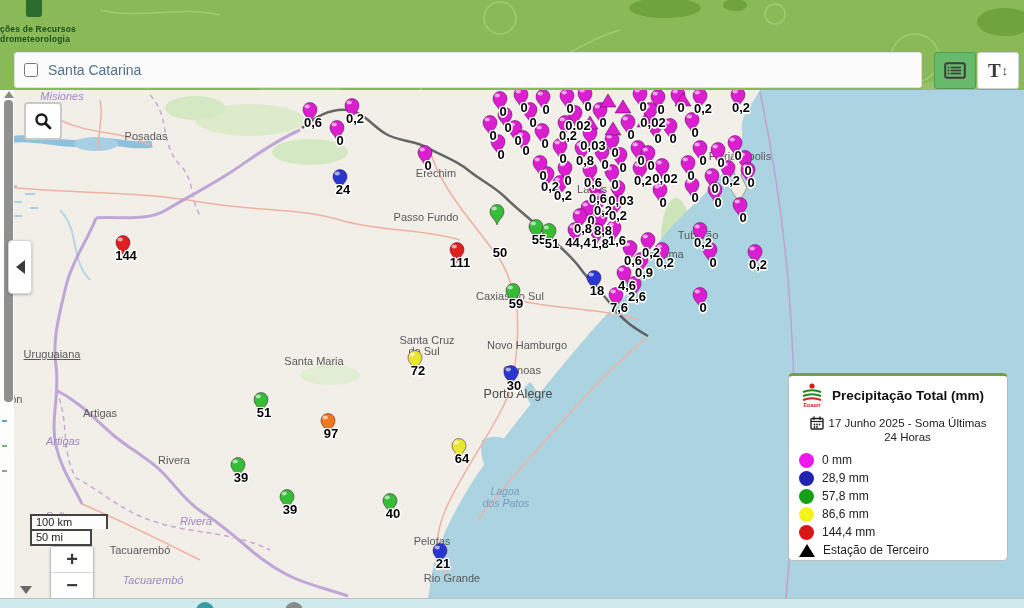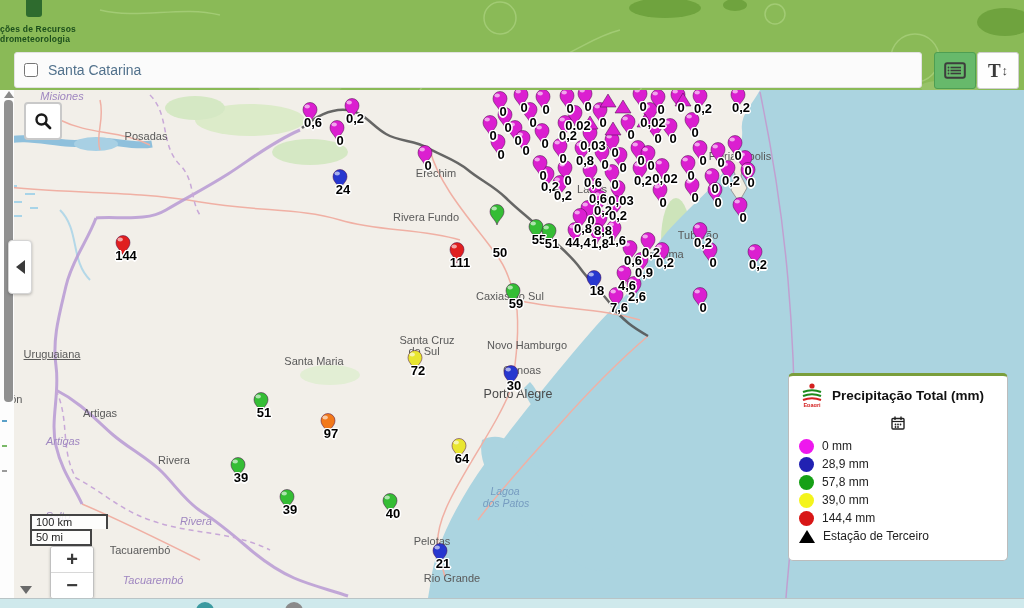"Rivera Fundo" div.maplabel { text: Rivera -> Passo }
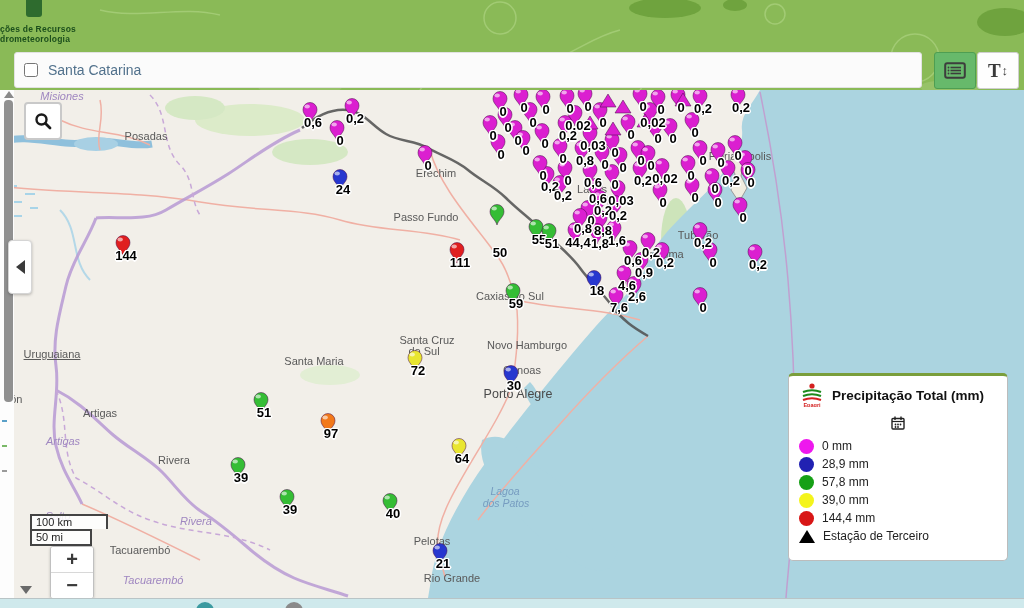"17 Junho 2025 - Soma" span.ldate { html: none -> <span>17 Junho 2025 - Soma Últimas 24 Horas</span> }
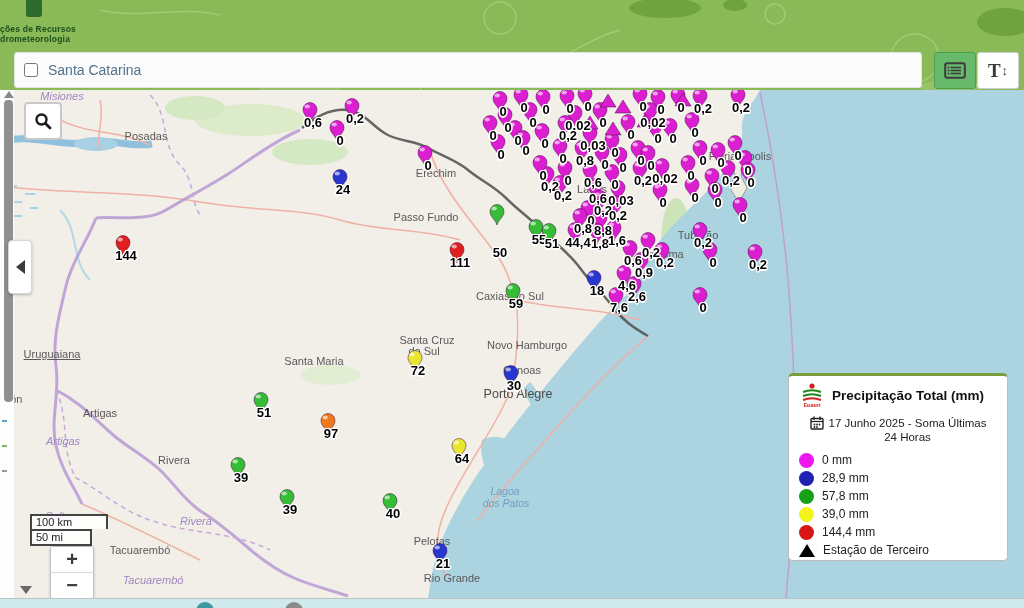"39,0 mm" span.ltx { text: 39,0 -> 86,6 }
